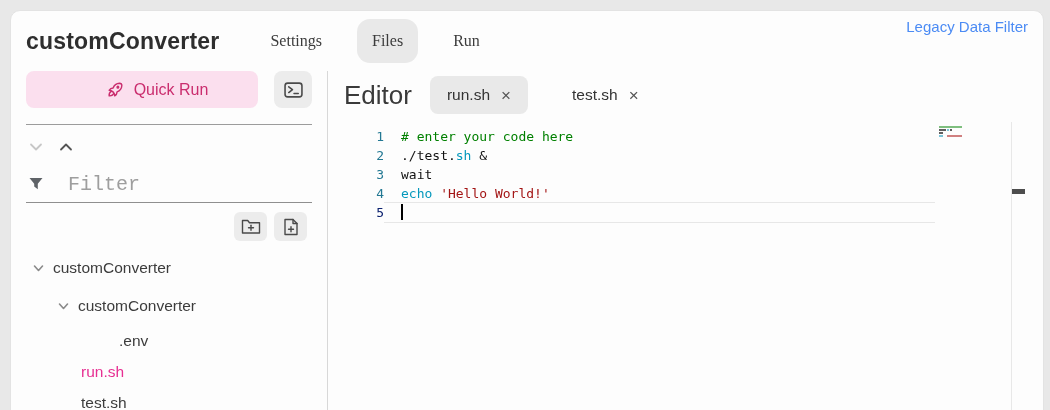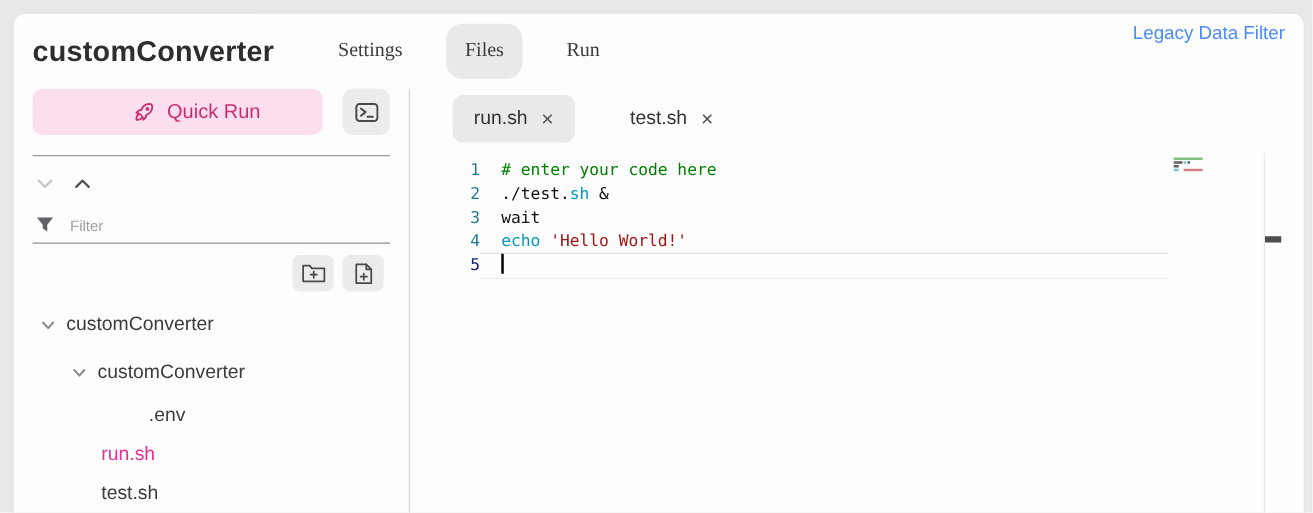"Editor" h2.editor-title { html: none -> <h2>Editor</h2> }
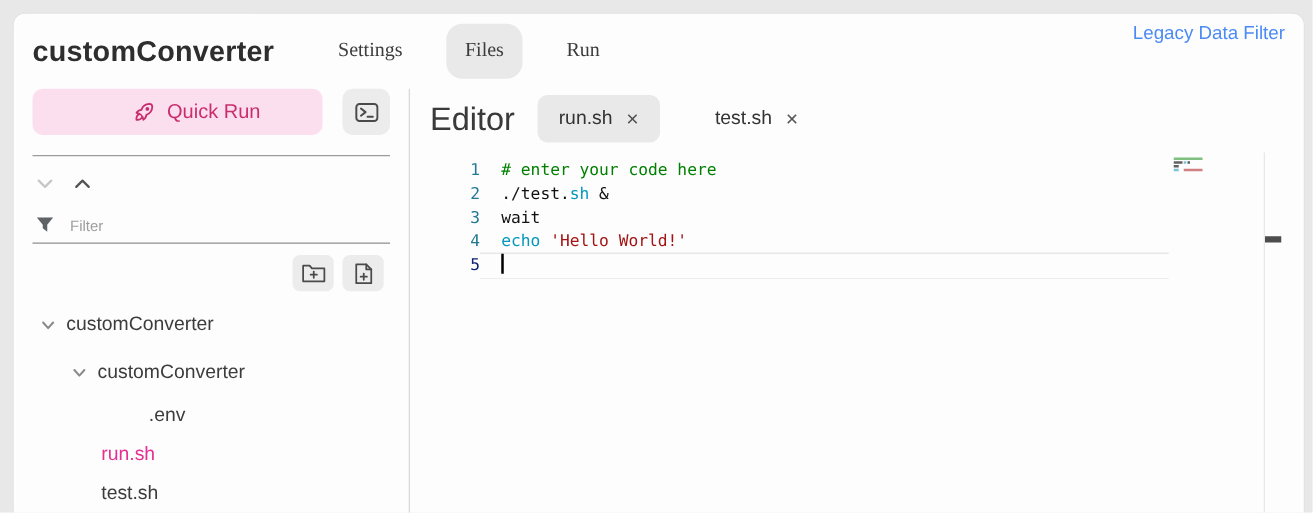"Filter" .filter-row input { font-family: Liberation Sans, sans-serif -> Liberation Mono, monospace; font-size: 12px -> 20px; margin-left: none -> 12px }
